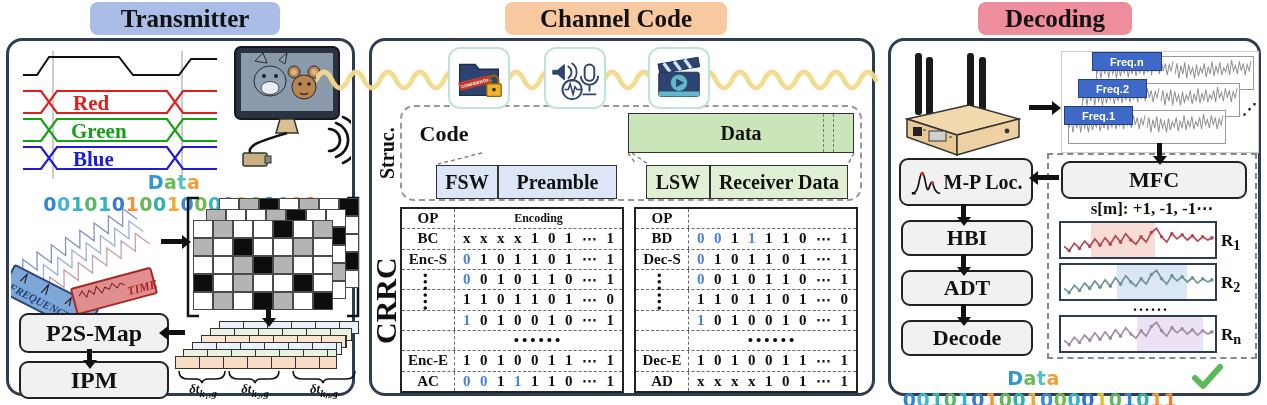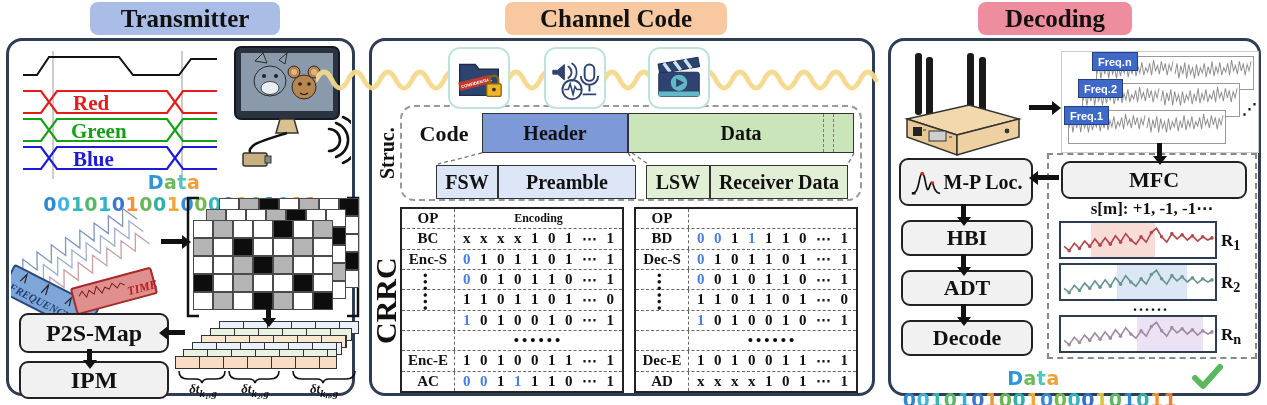"Freq.n" .flabel { padding: 0 5px -> 0 17px }
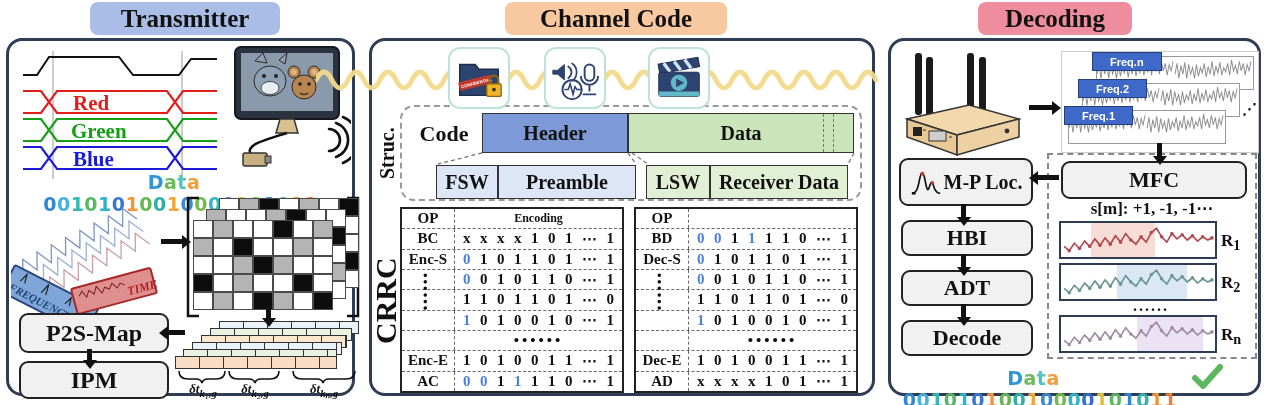"Header" div.sbar { html: <div> <span>Header</span> </div> -> none }
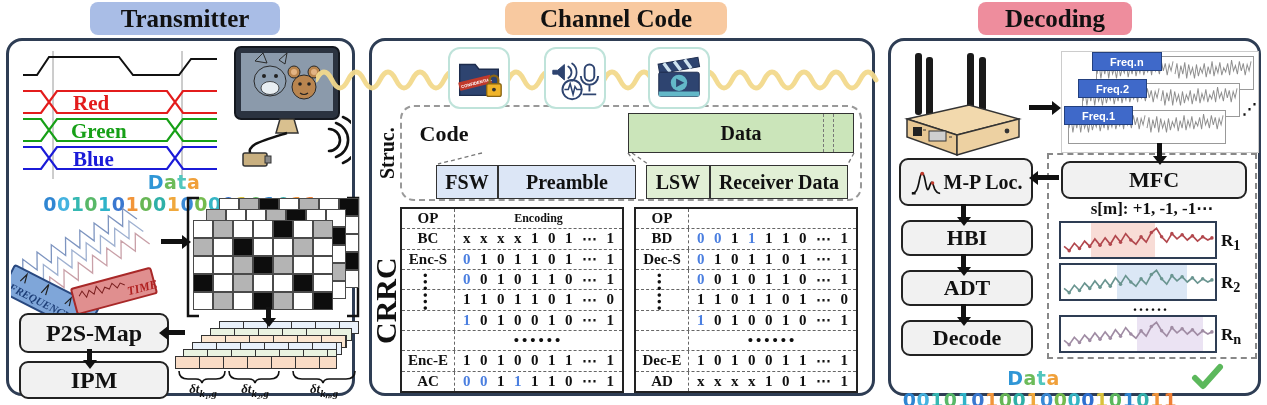"Preamble" div.sbar { width: 138px -> 119px }
